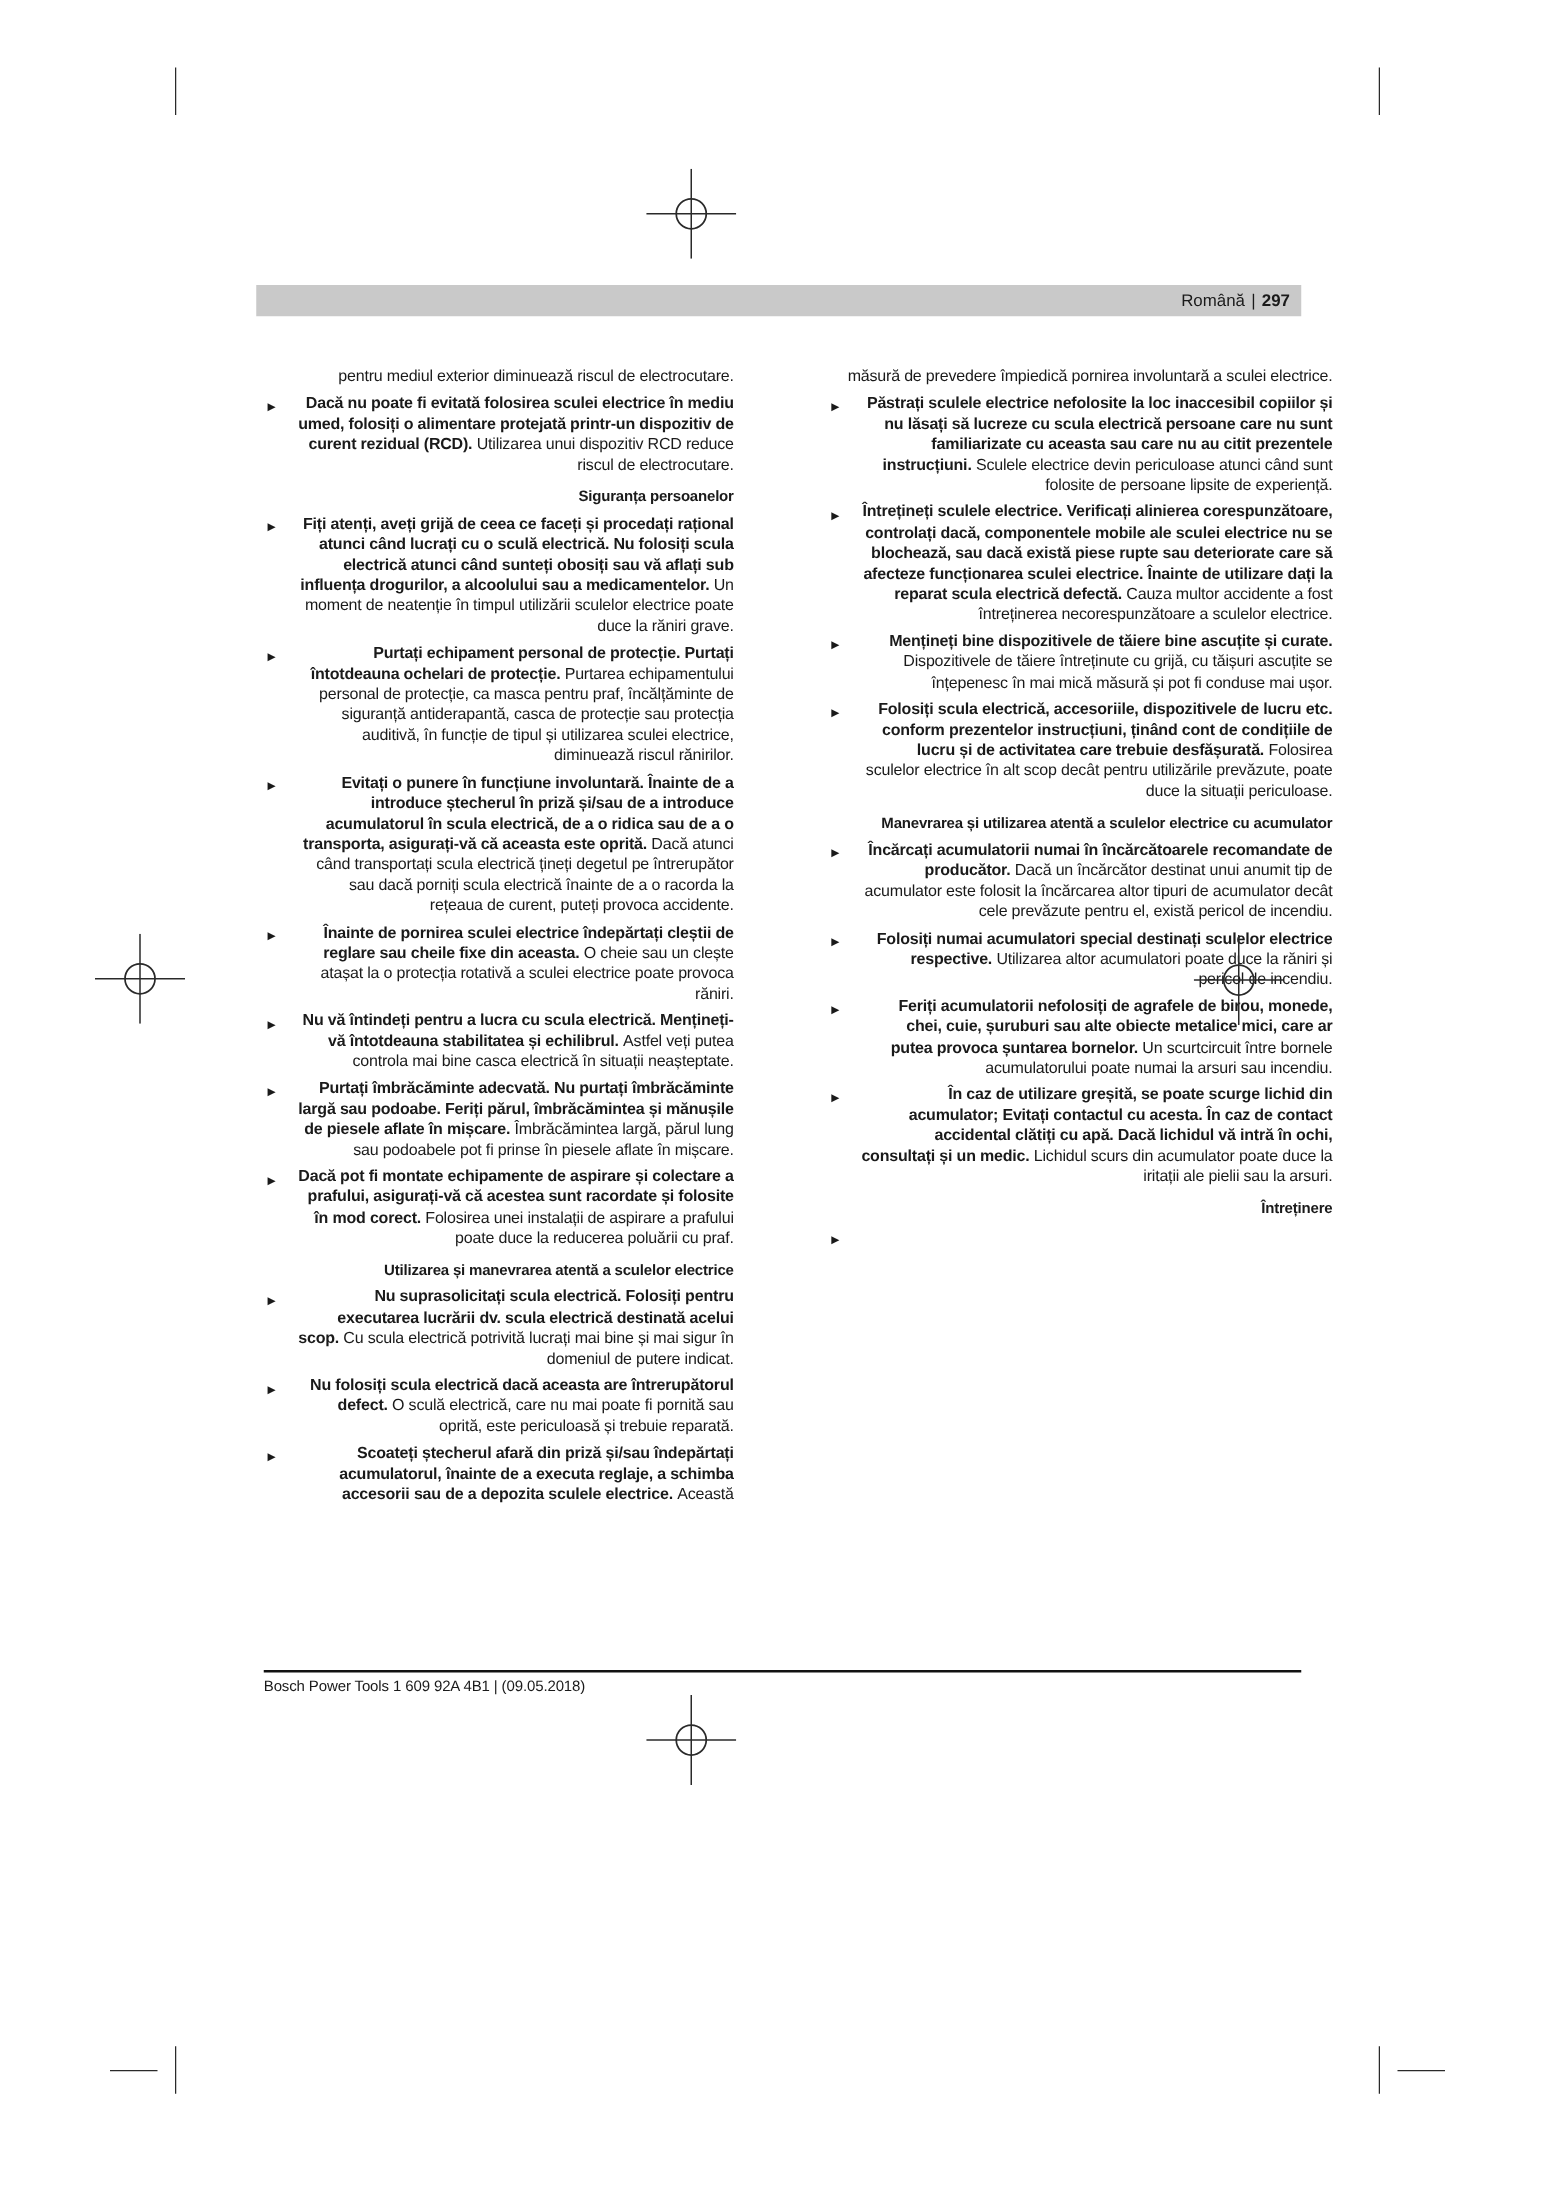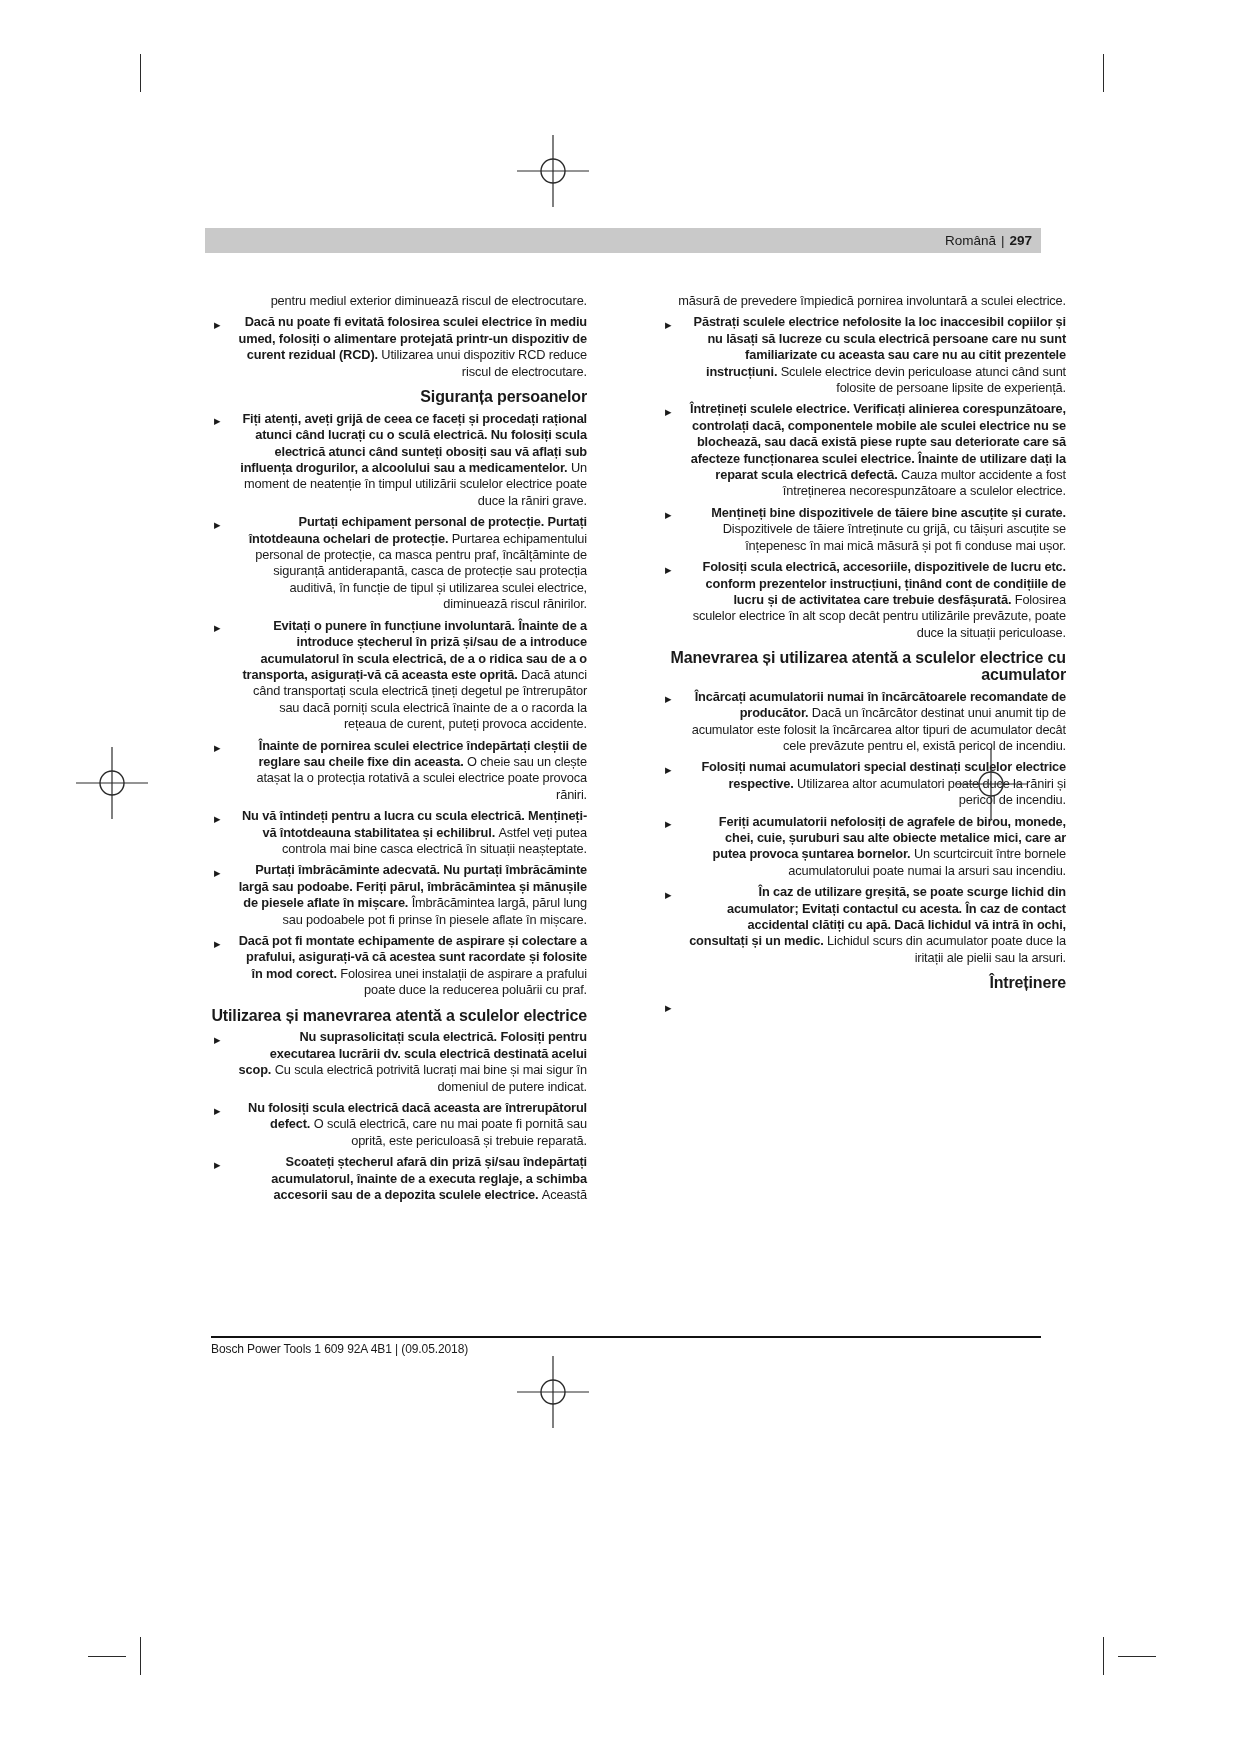"Siguranța persoanelor" .col-heading { font-size: 16px -> 12px }
